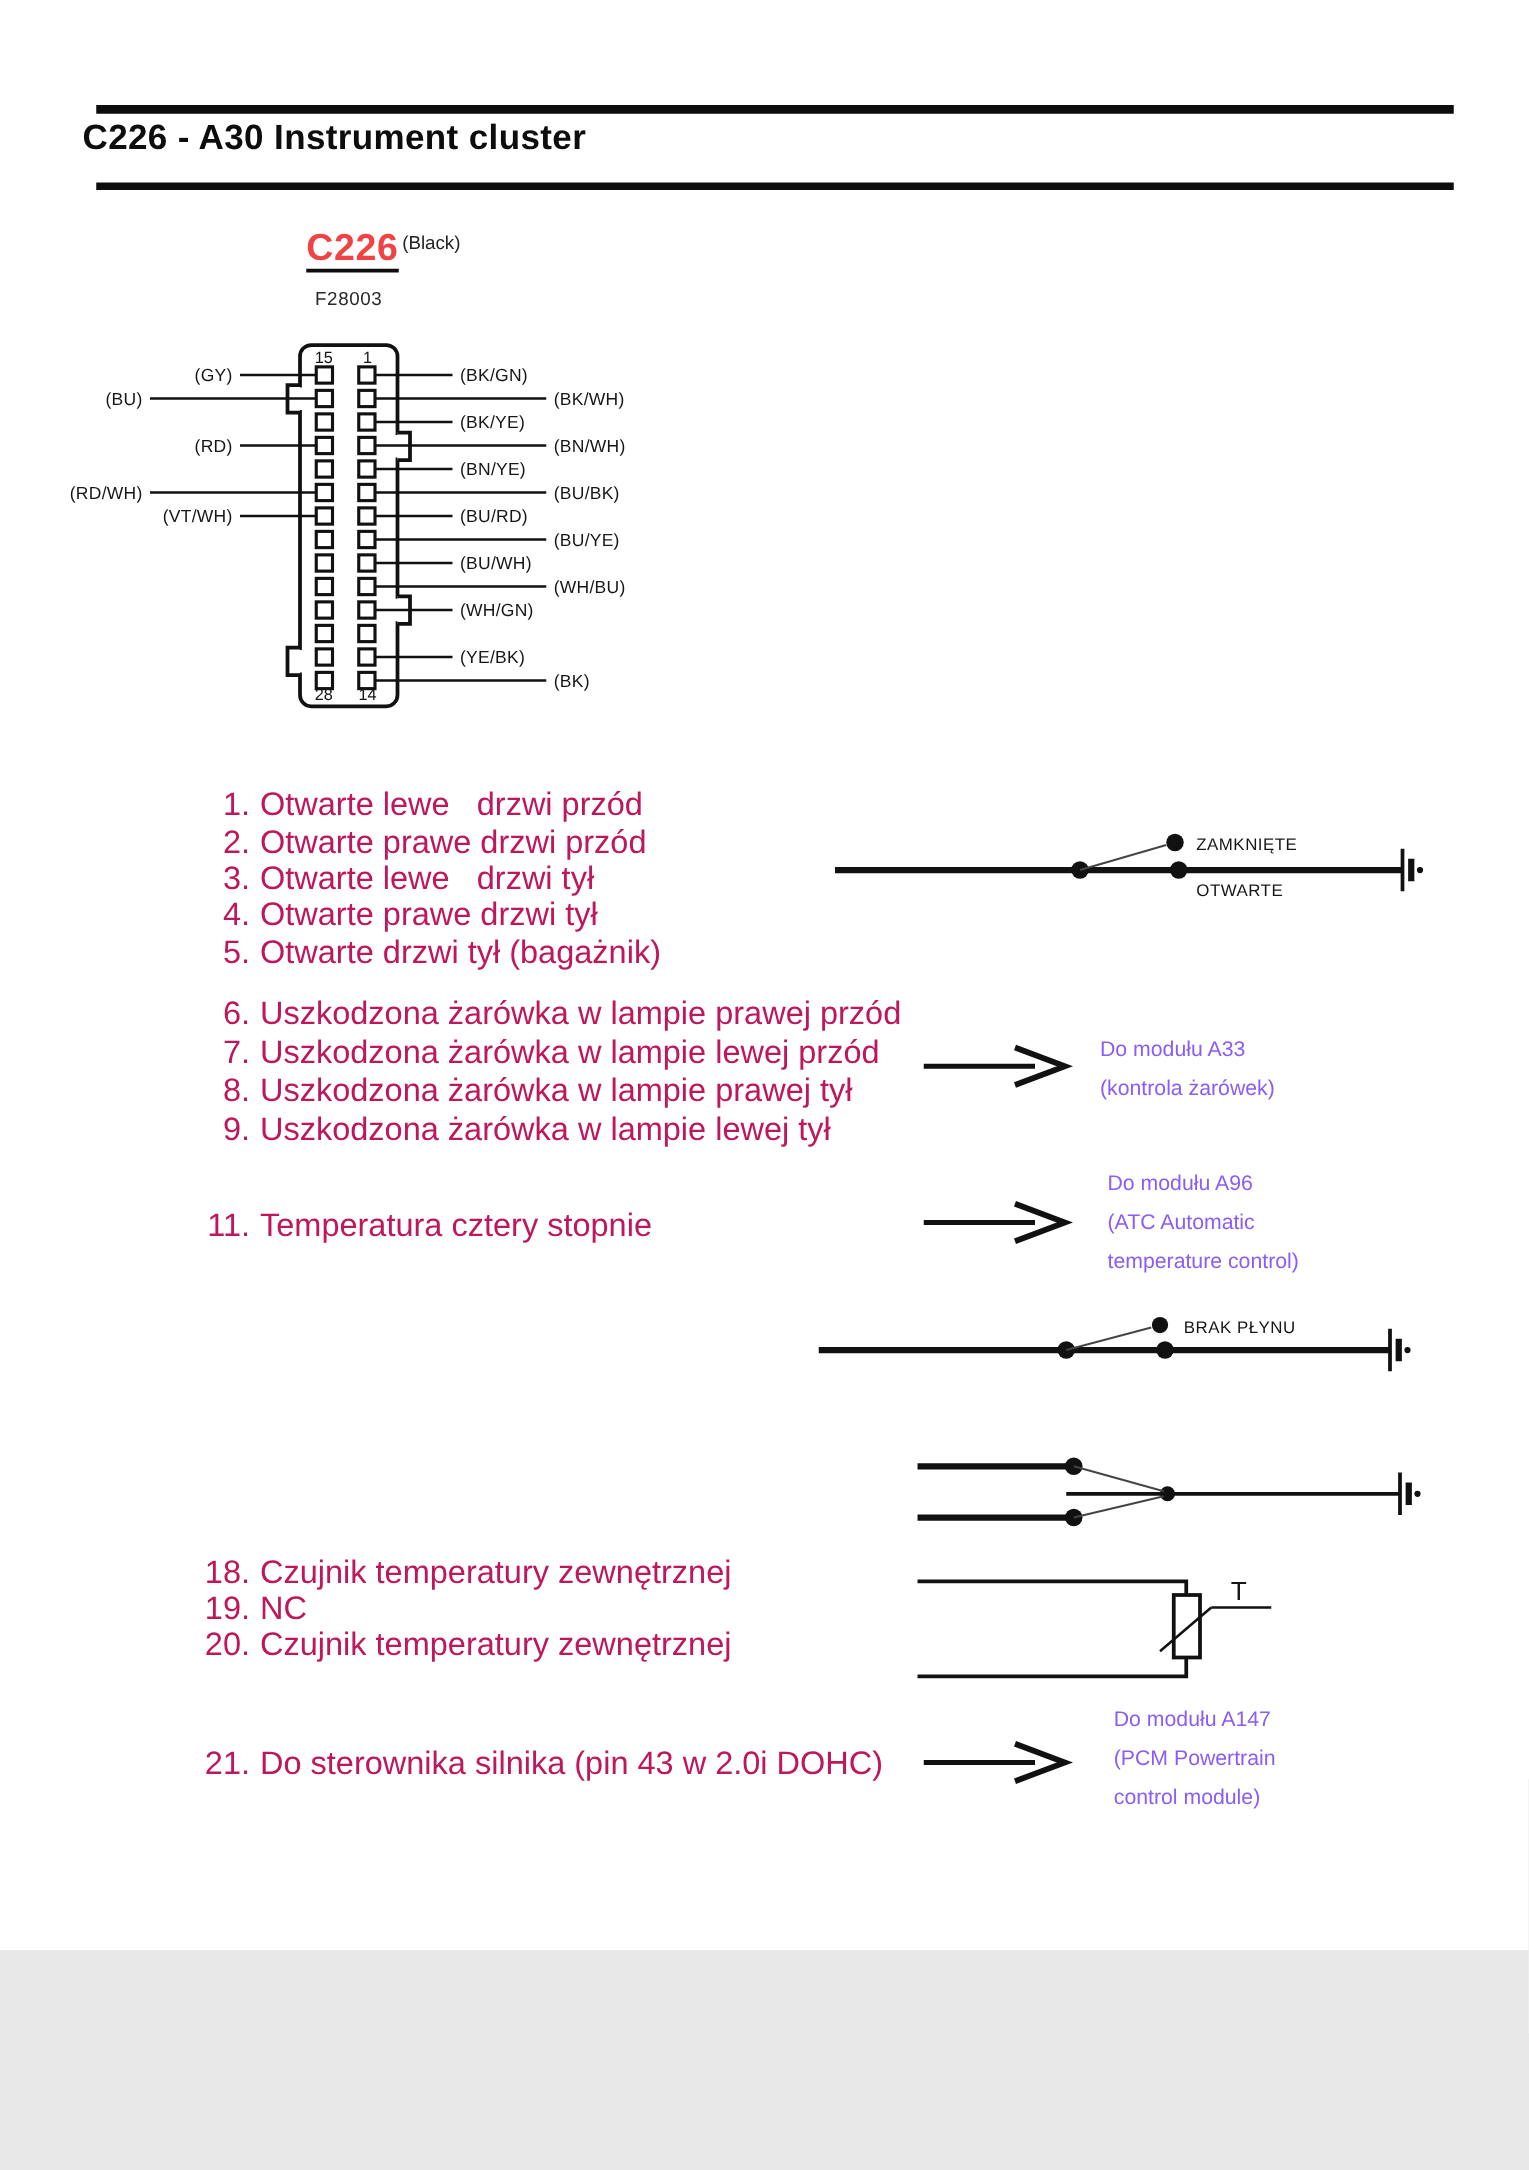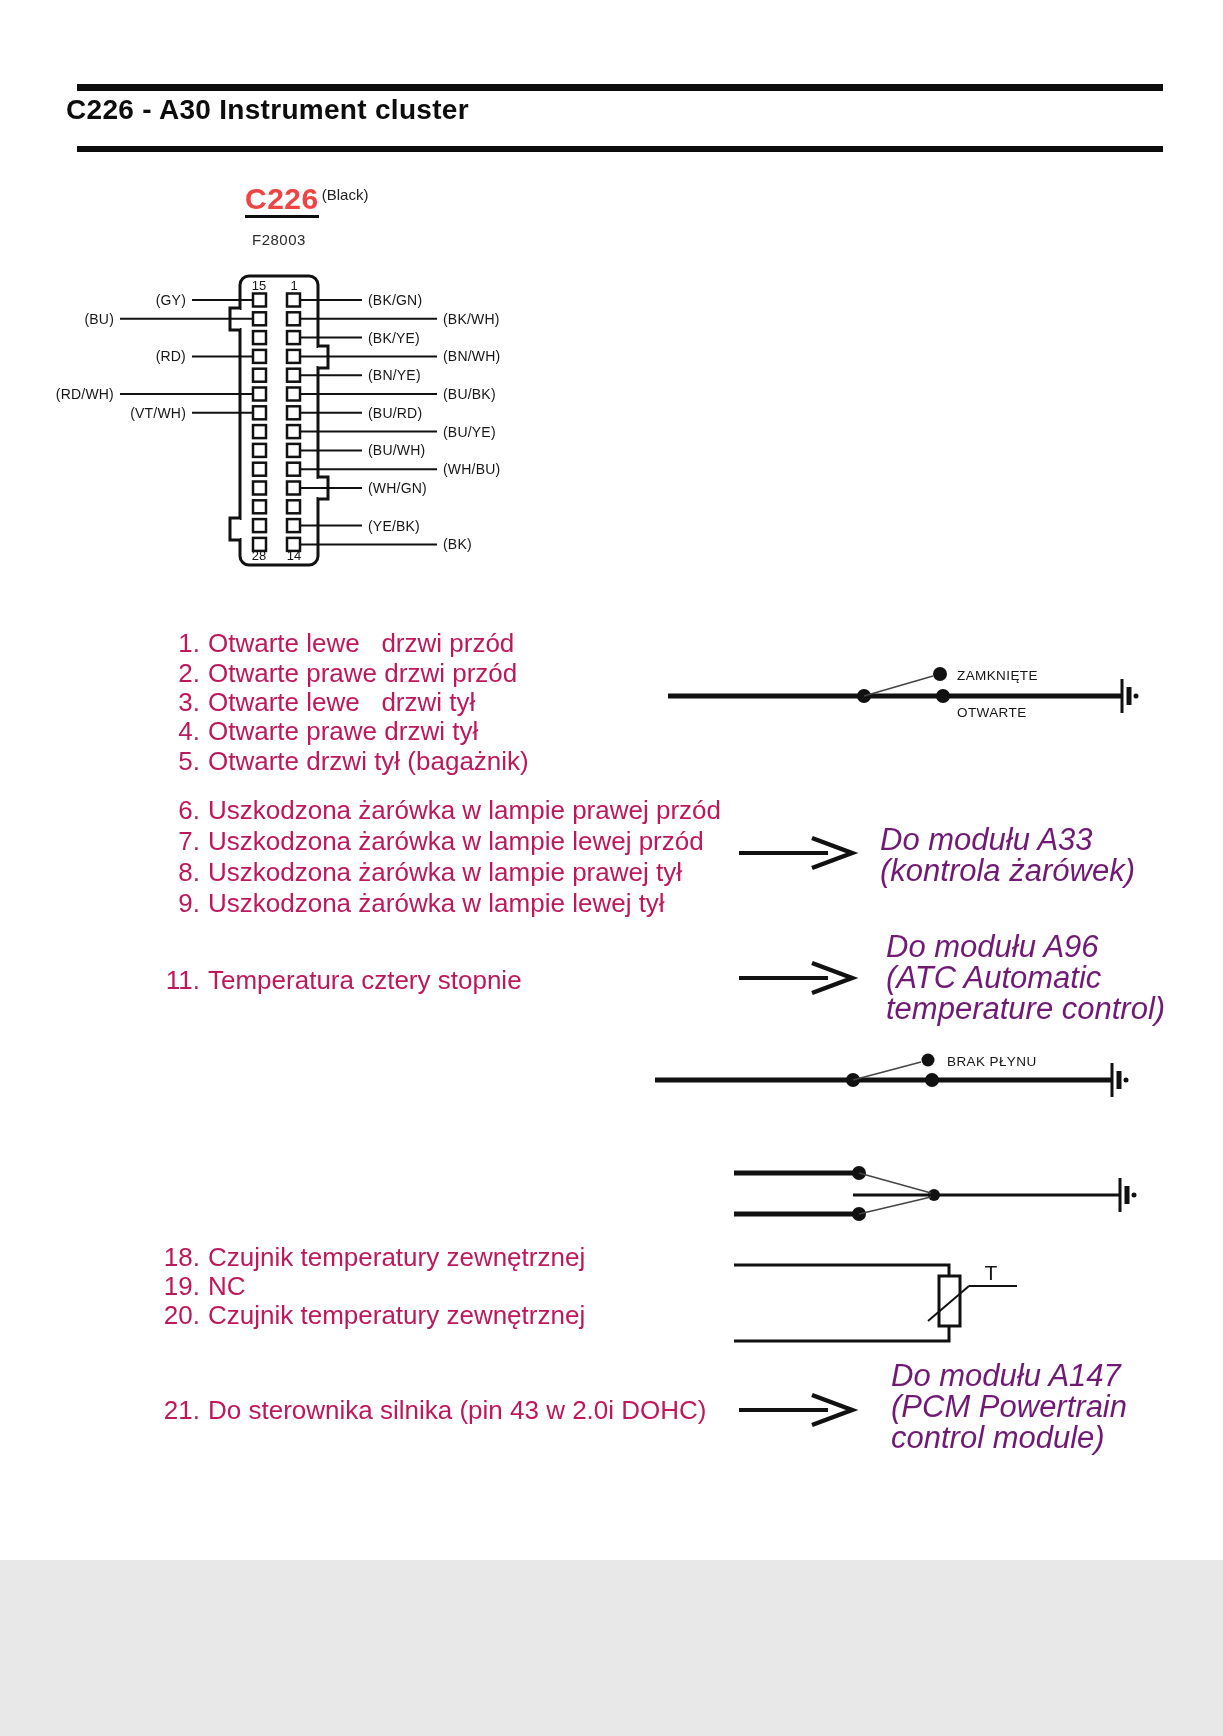"Do modułu A33" .mod { color: #701a75 -> #8b5cf6; font-size: 31px -> 17px; font-style: italic -> none }
